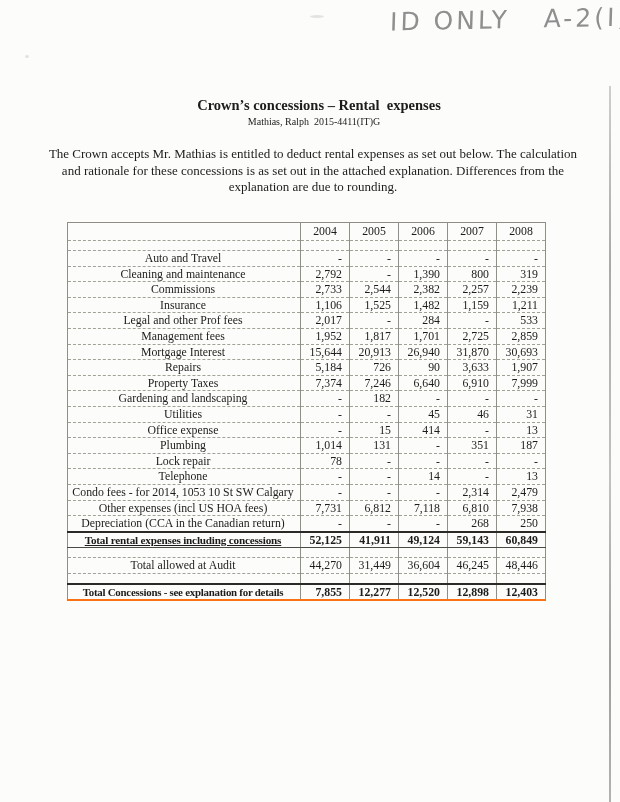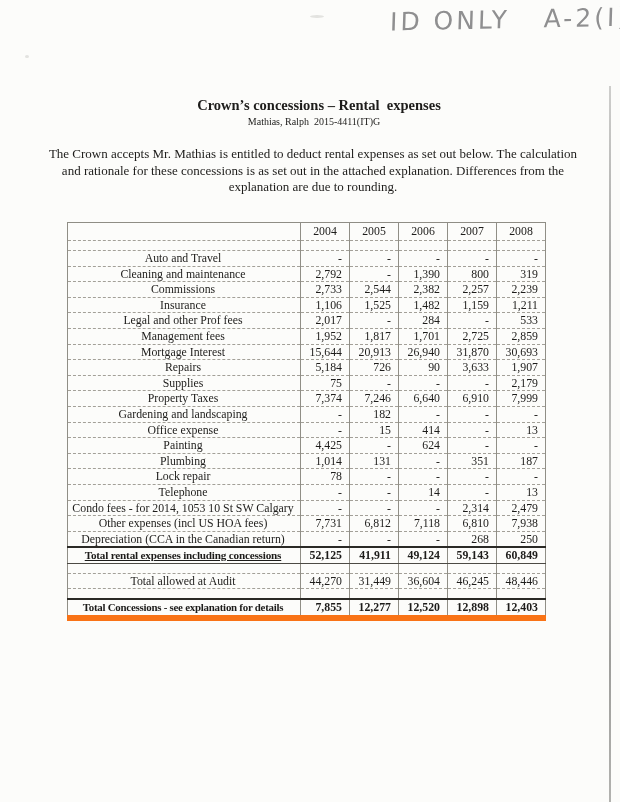"Supplies" tr { html: <tr> <td>Supplies</td> <td>75</td> <td>-</td> <td>-</td> <td>-</td> <td>2,179</td> </tr> -> none }
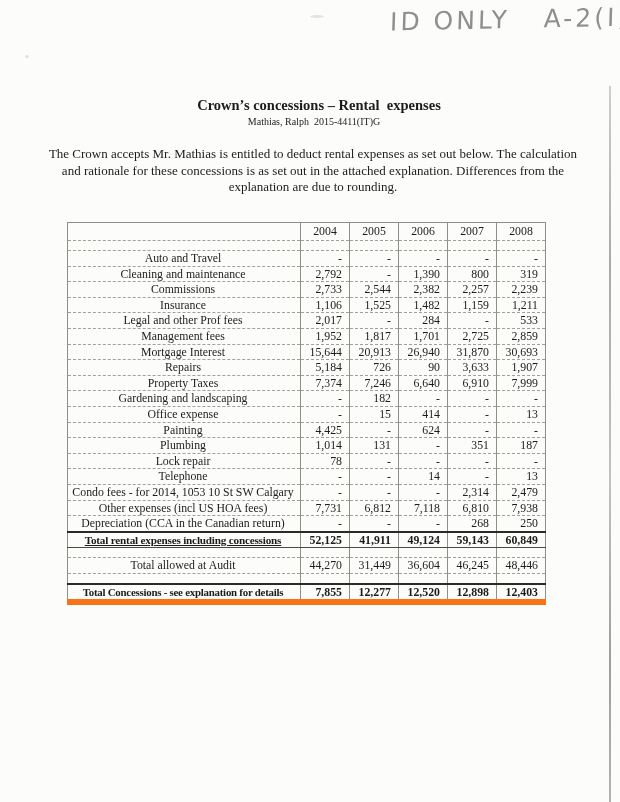"Utilities" tr { html: none -> <tr> <td>Utilities</td> <td>-</td> <td>-</td> <td>45</td> <td>46</td> <td>31</td> </tr> }
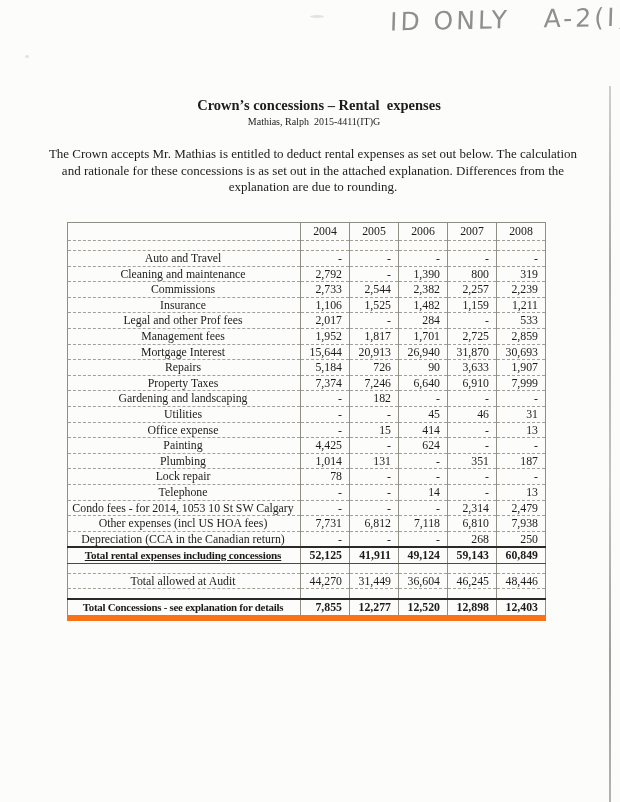"Painting" tr { html: <tr> <td>Painting</td> <td>4,425</td> <td>-</td> <td>624</td> <td>-</td> <td>-</td> </tr> -> none }
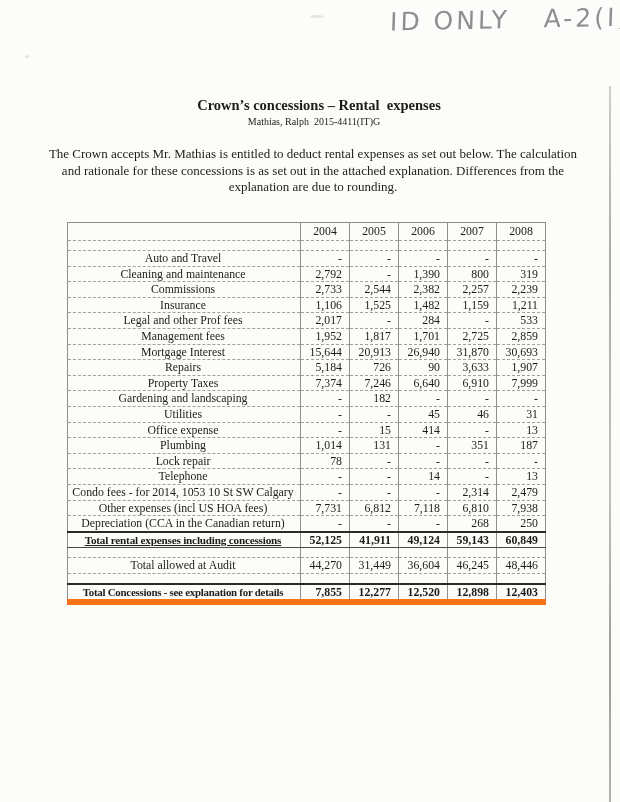"Total Concessions - see explanation" table.expenses tr.grand td { border-bottom: 6px solid #f97316 -> 2px solid #f97316 }
